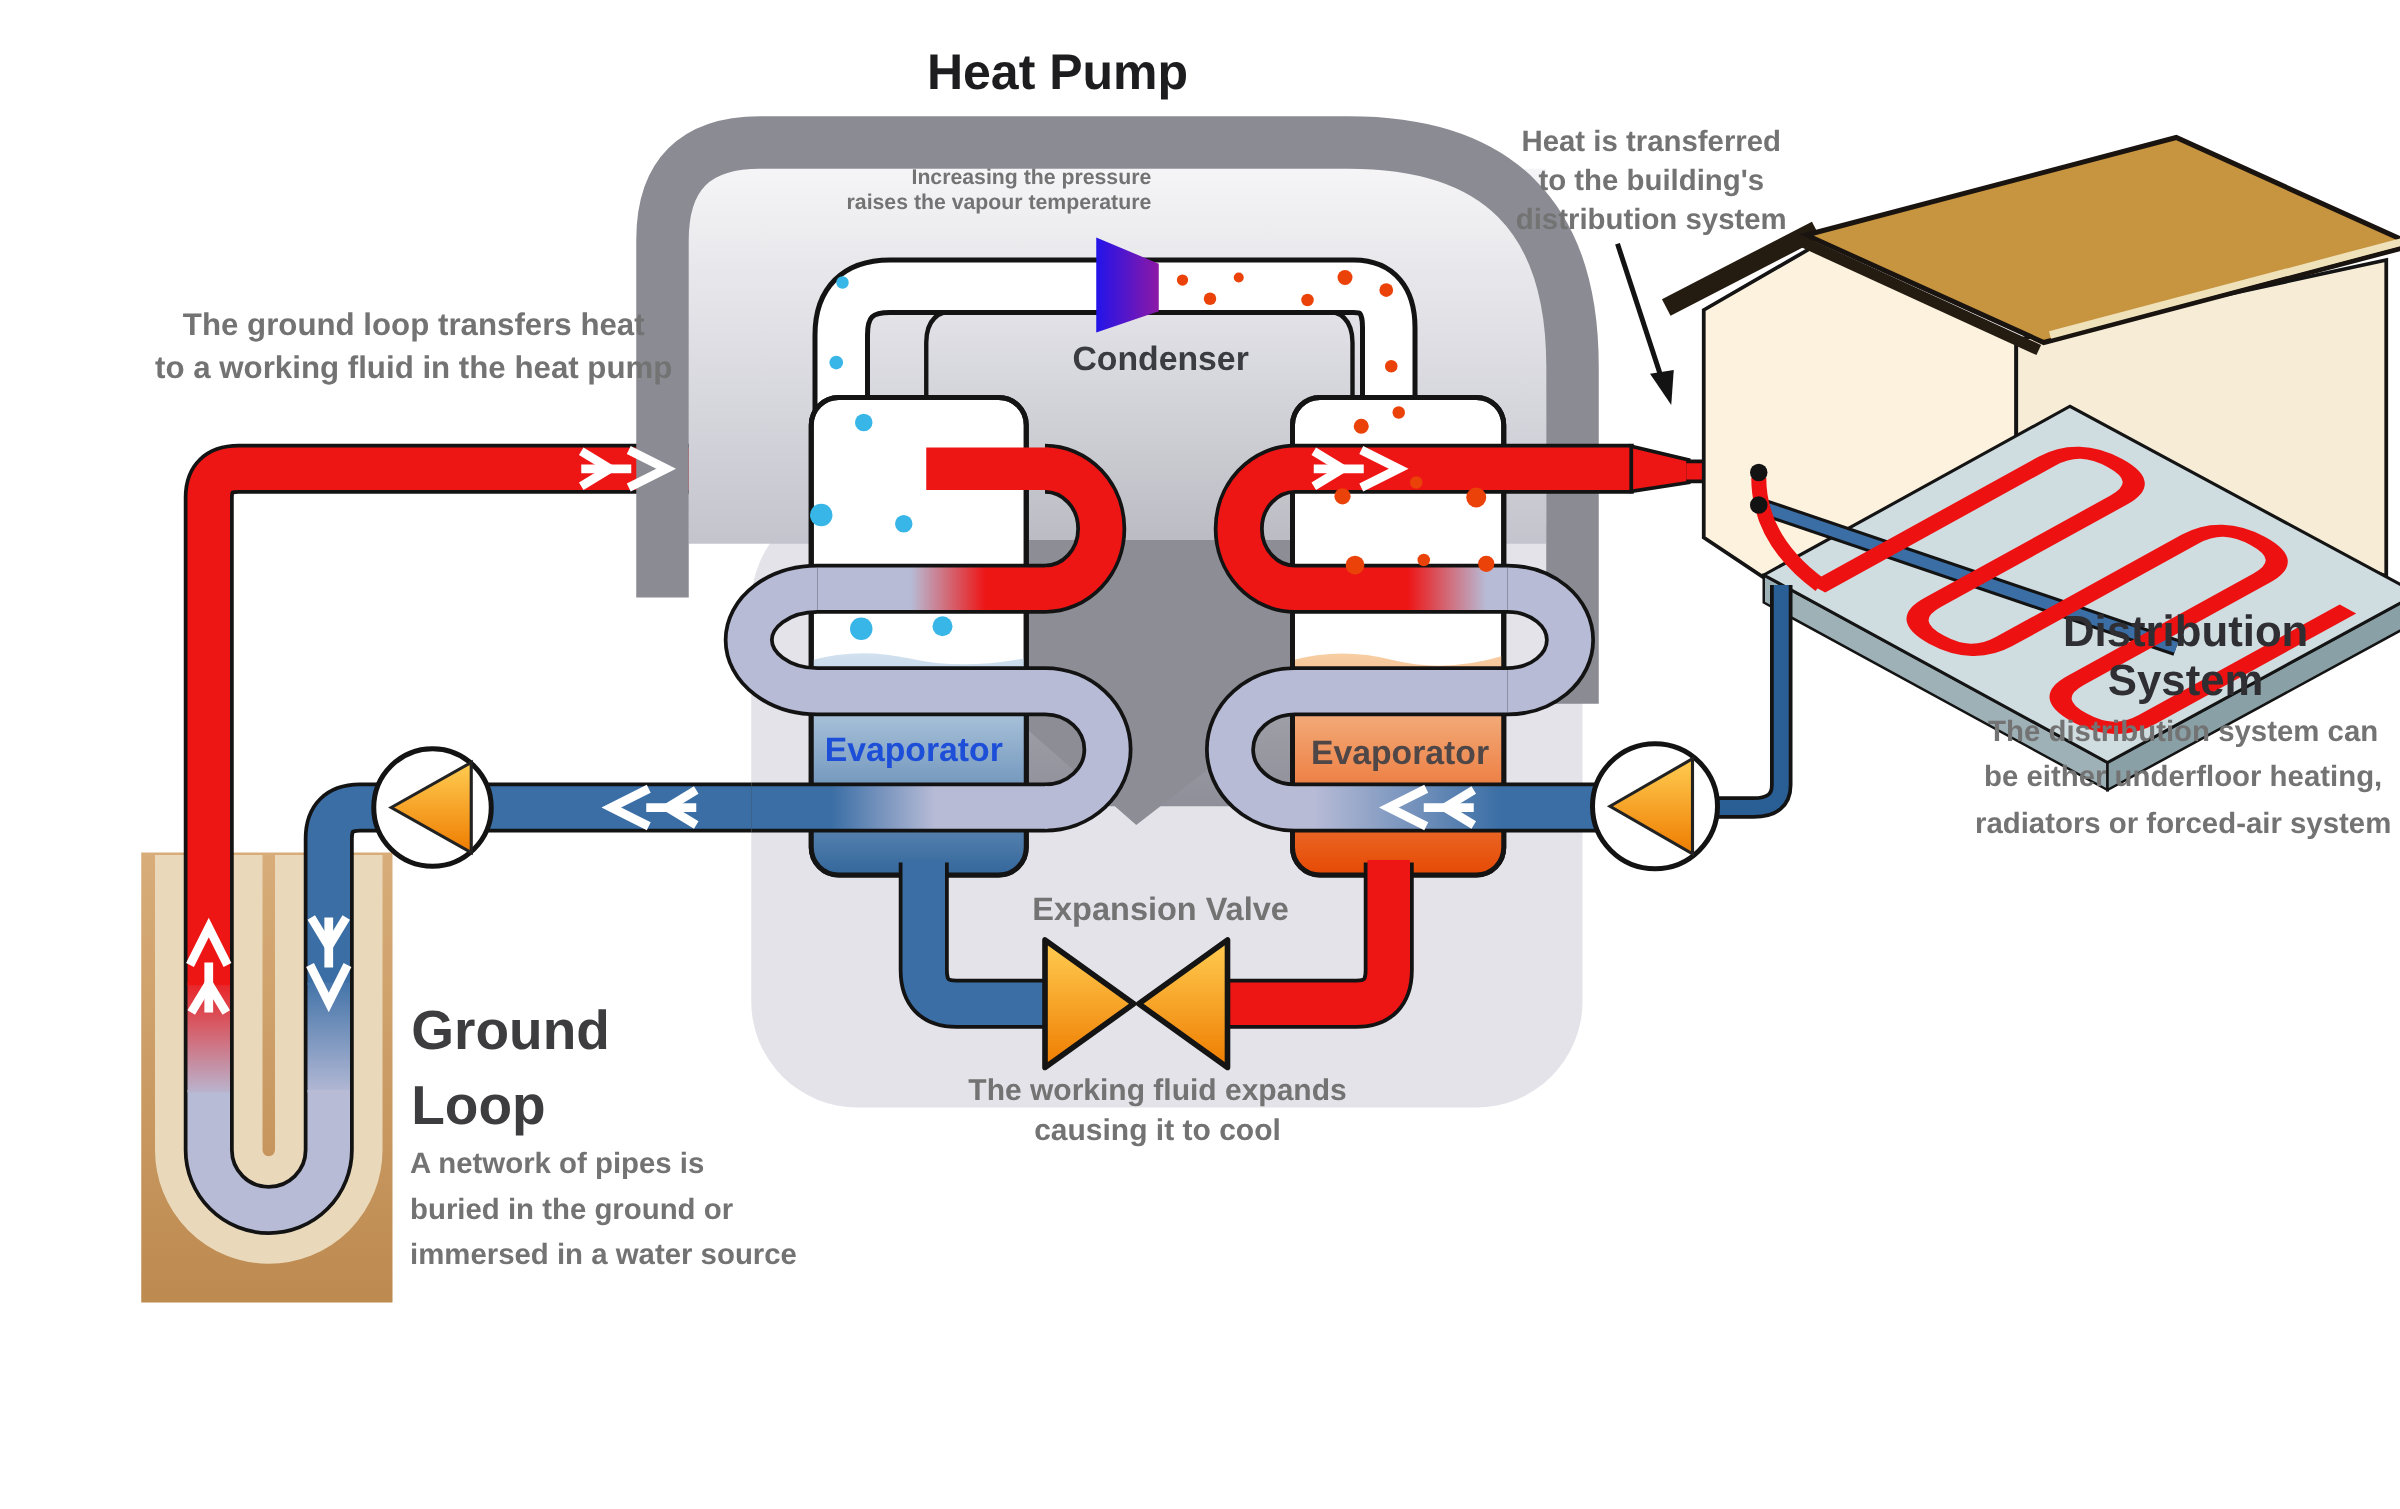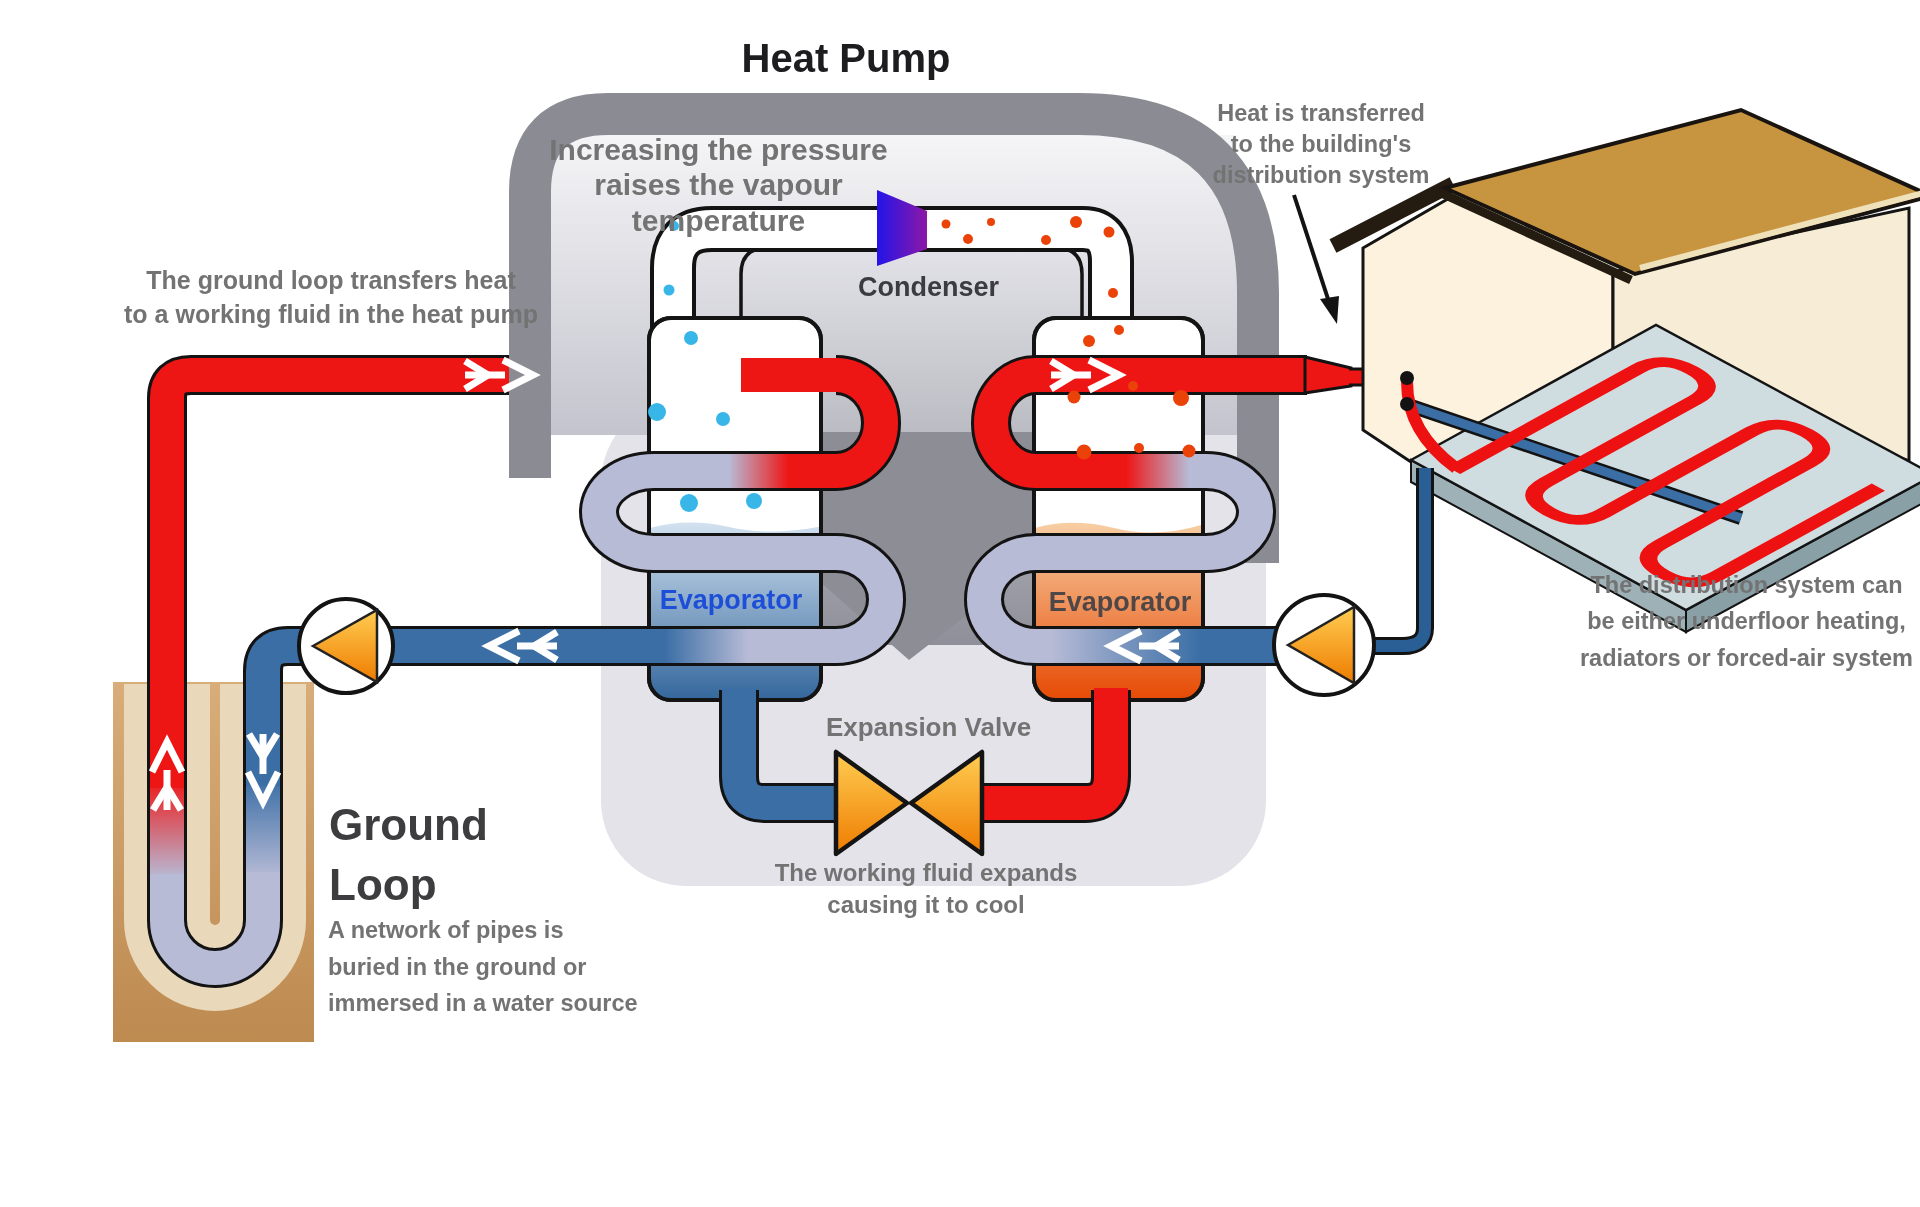"Increasing the pressure" div.lbl { font-size: 30px -> 17px; text-align: none -> right }
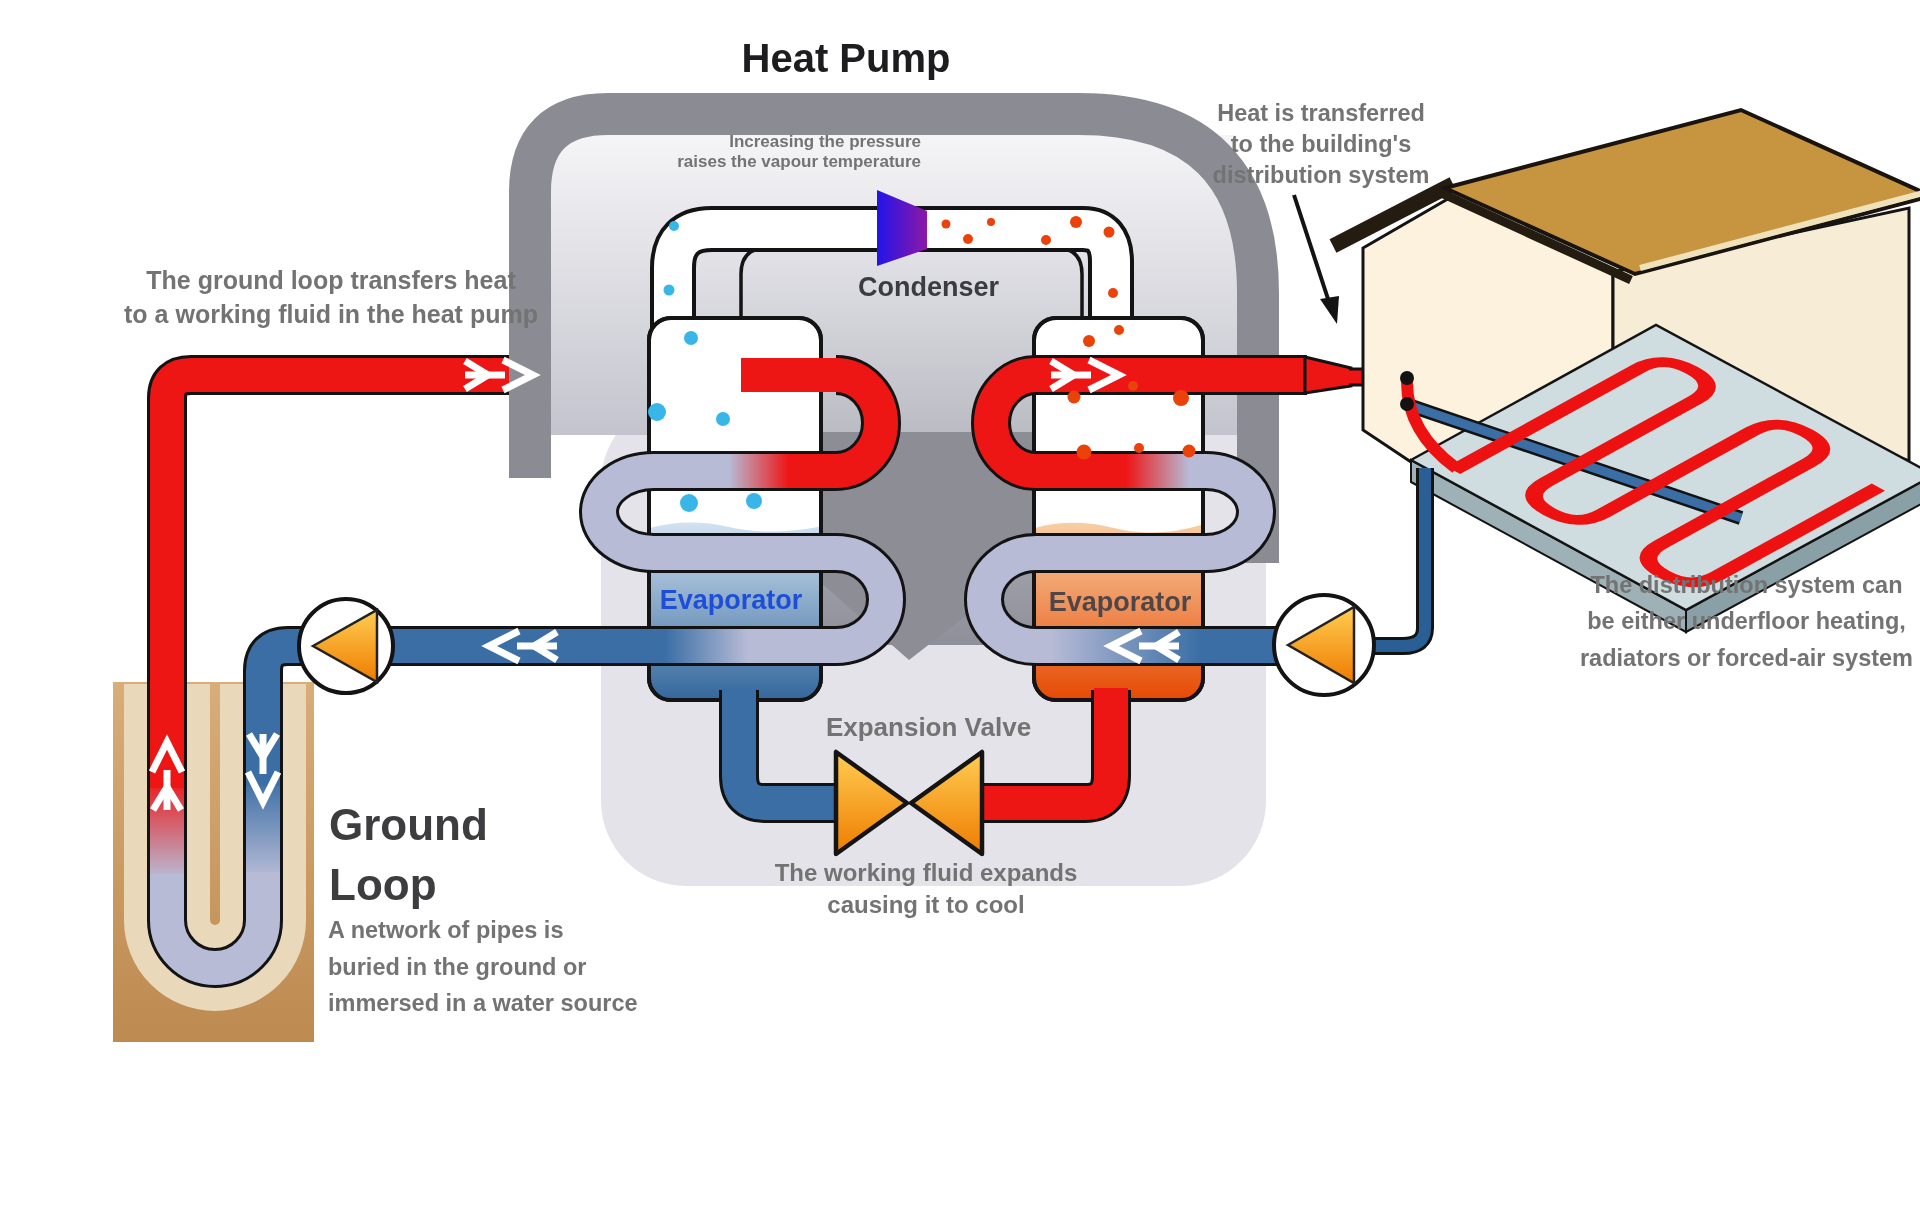"The ground loop transfers heat" div.lbl { top: 264px -> 244px }
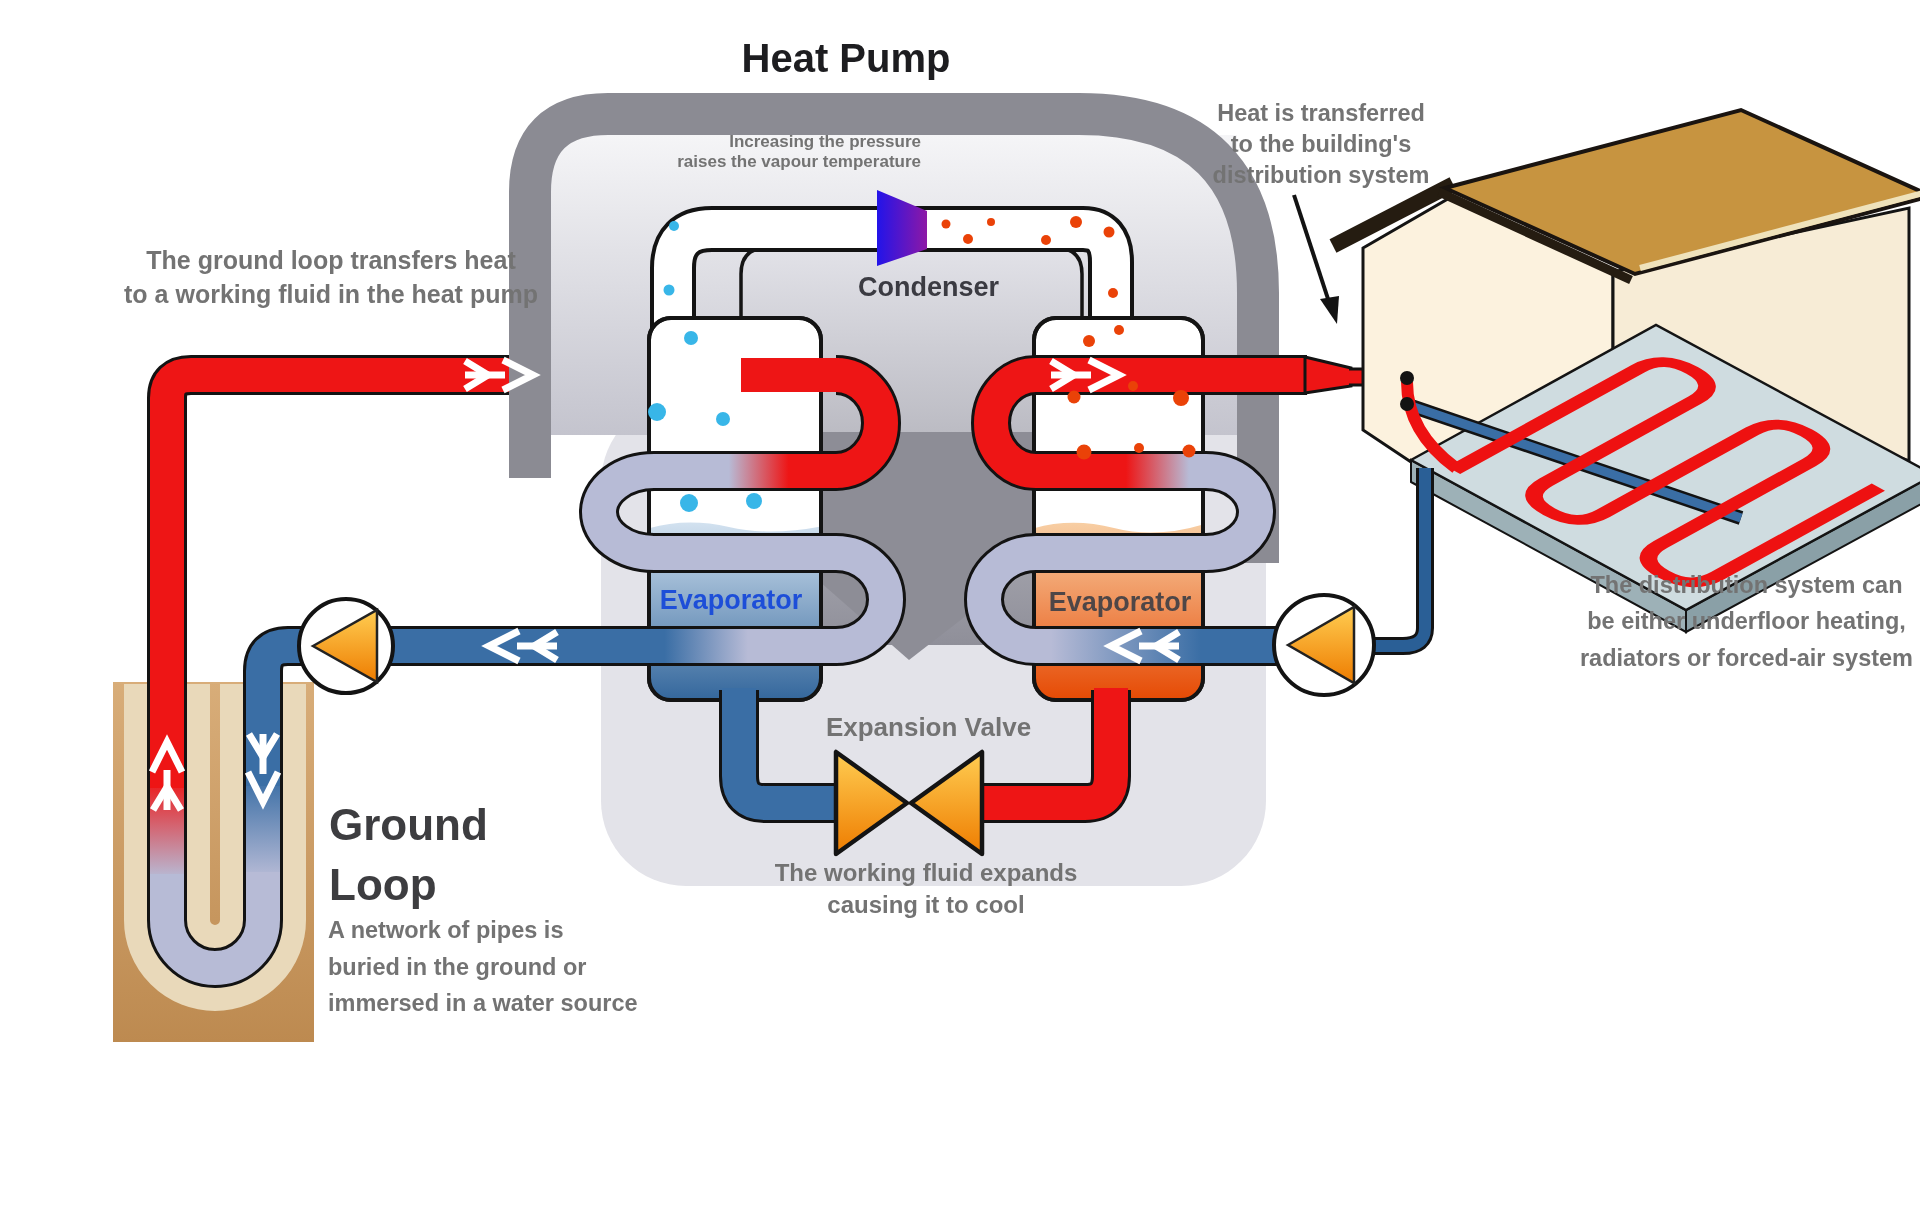"Distribution" div.lbl { html: none -> <div>Distribution System</div> }
